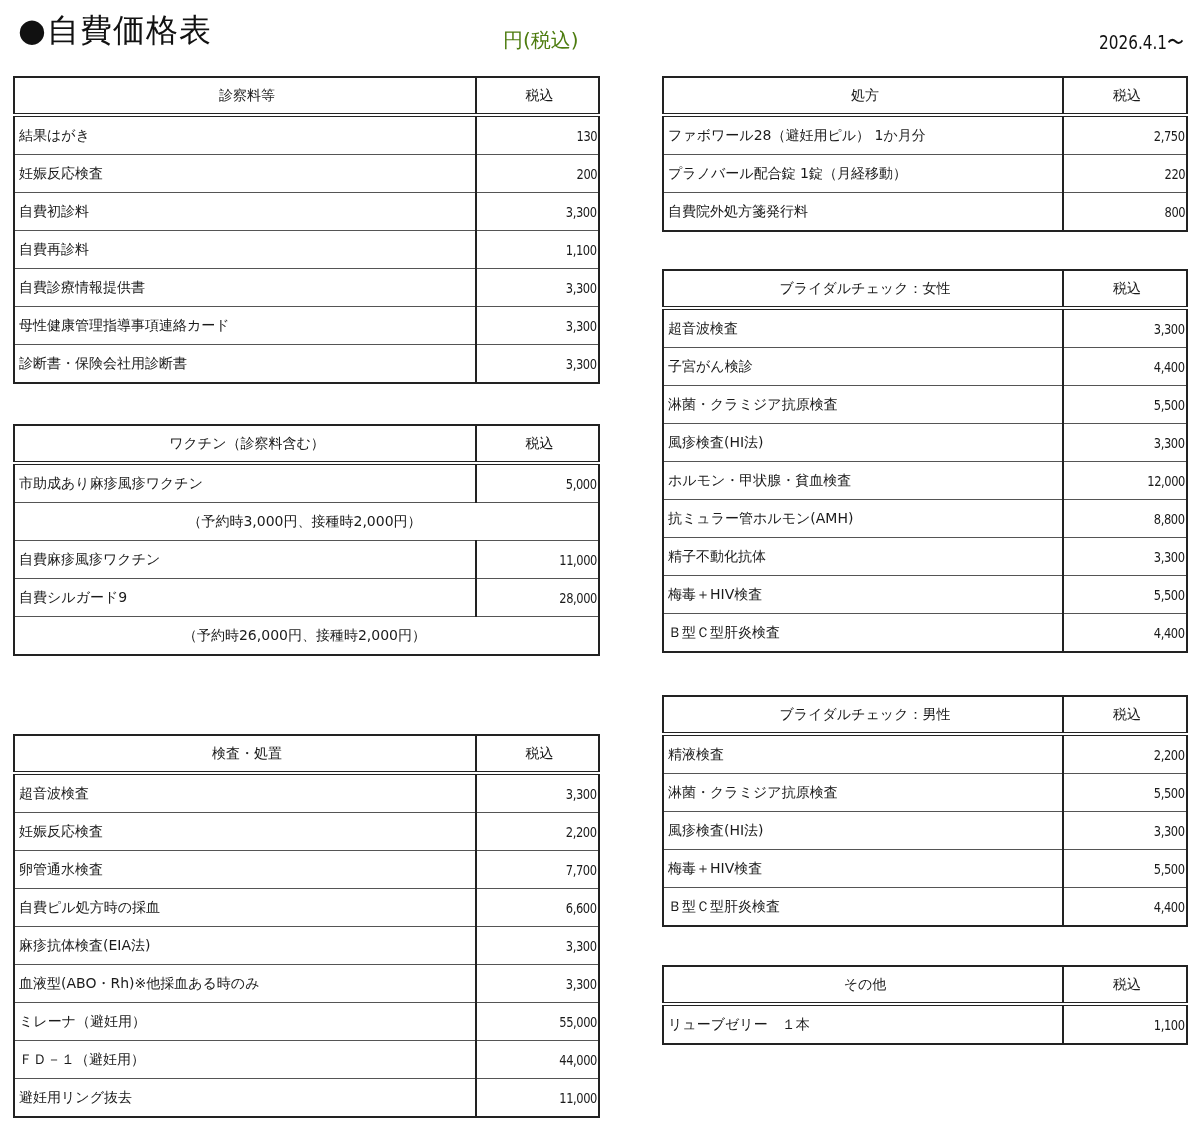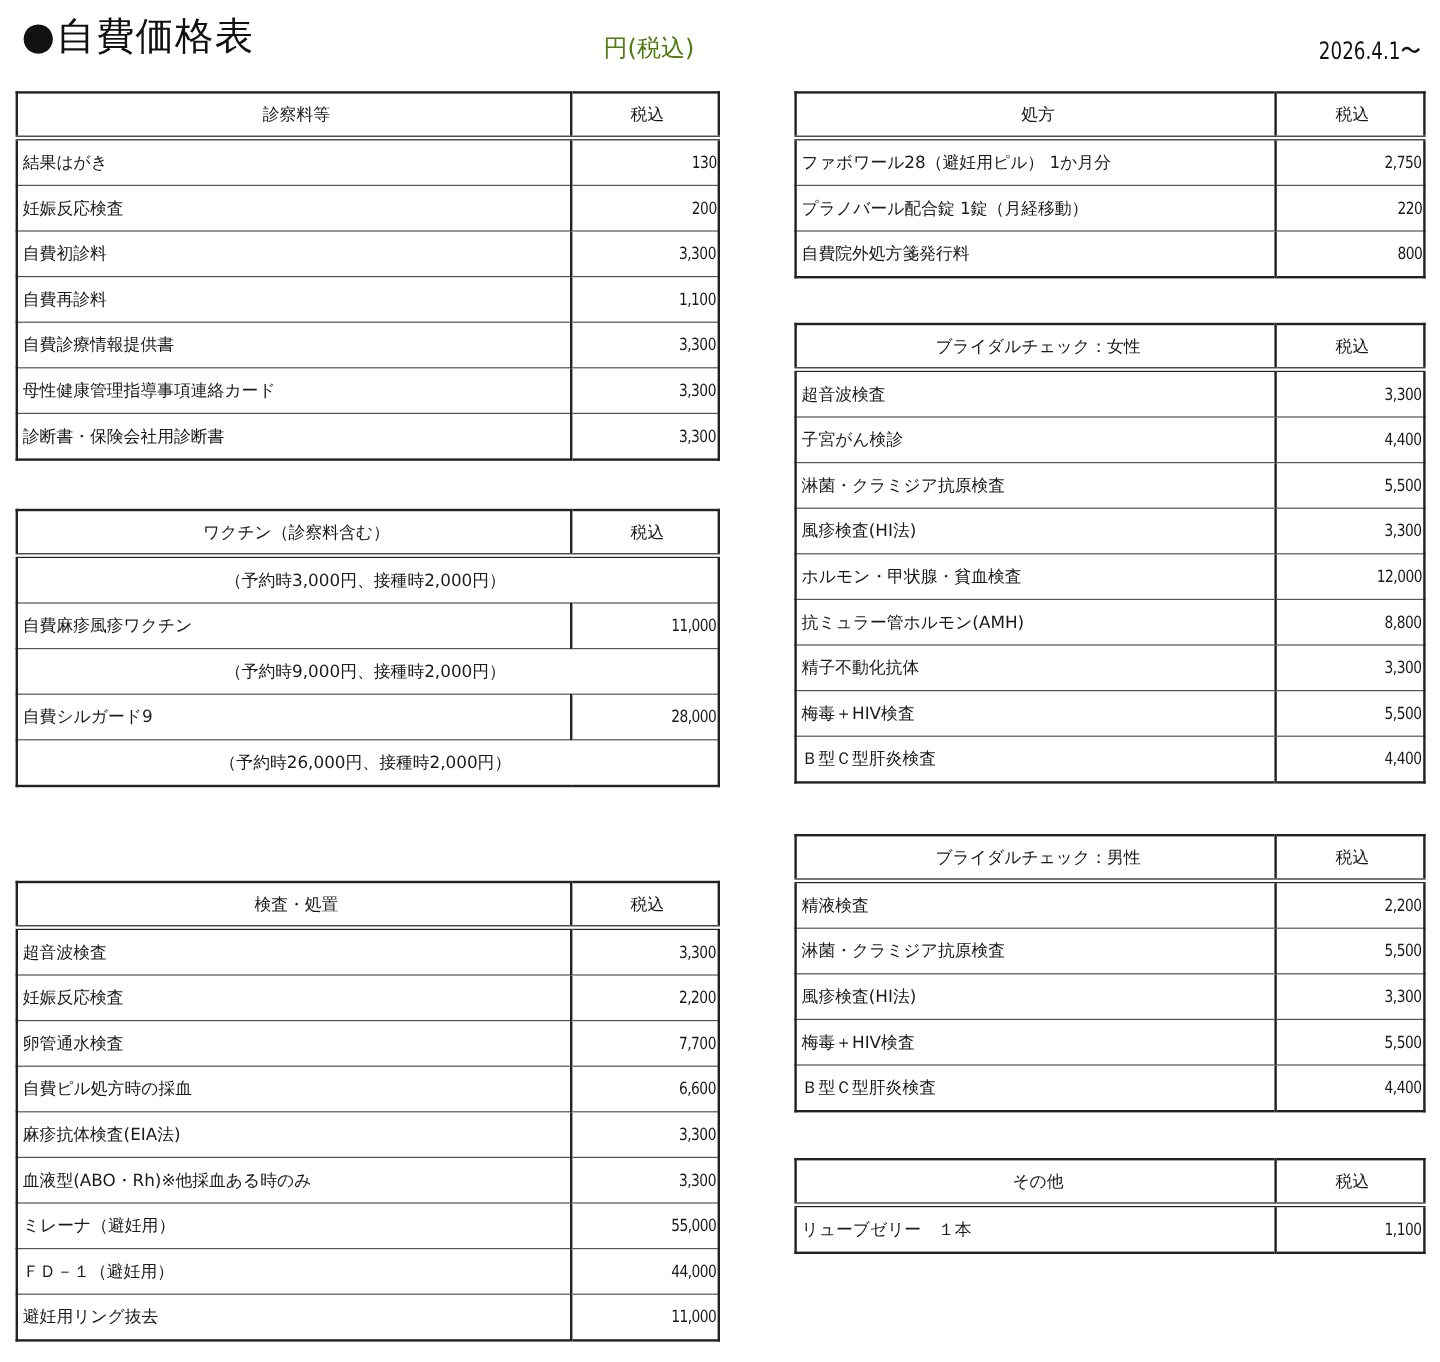"市助成あり麻疹風疹ワクチン" tr { html: none -> <tr> <td>市助成あり麻疹風疹ワクチン</td> <td><span>5,000</span></td> </tr> }
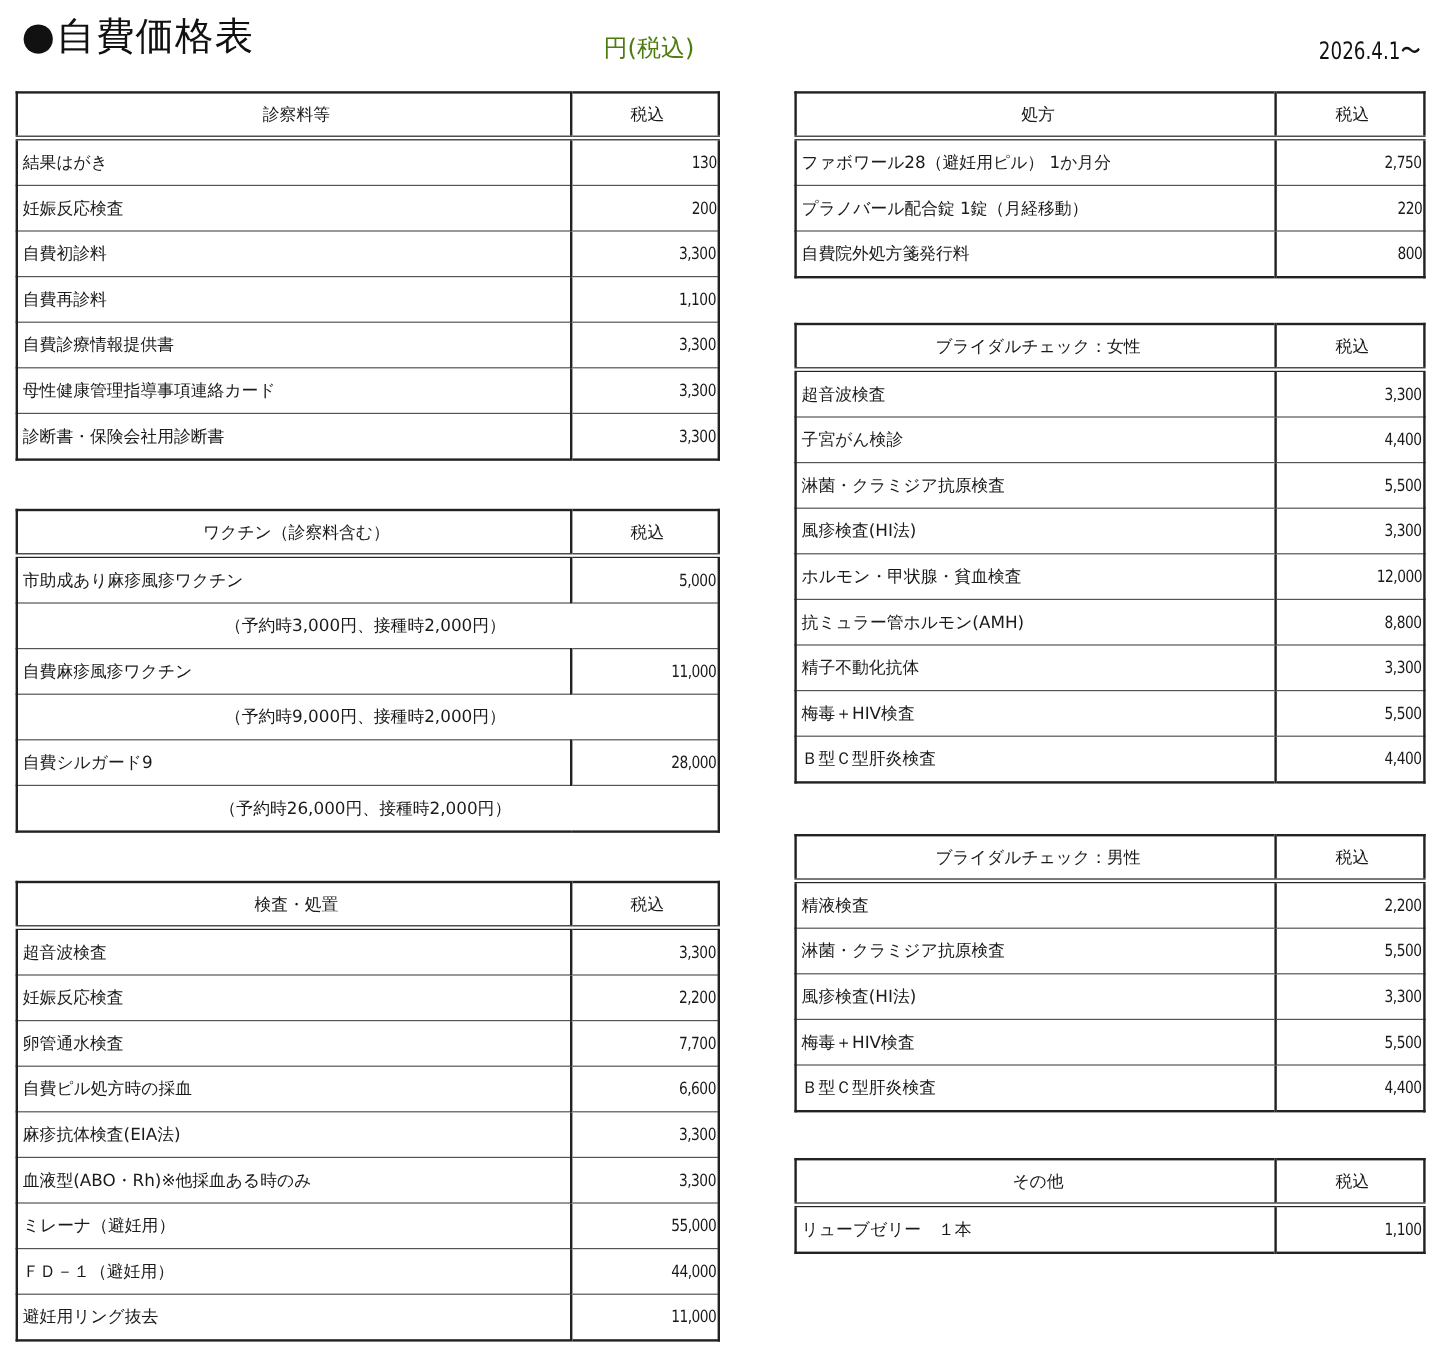"（予約時9,000円、接種時2,000円）" tr { html: <tr> <td>（予約時9,000円、接種時2,000円）</td> </tr> -> none }
